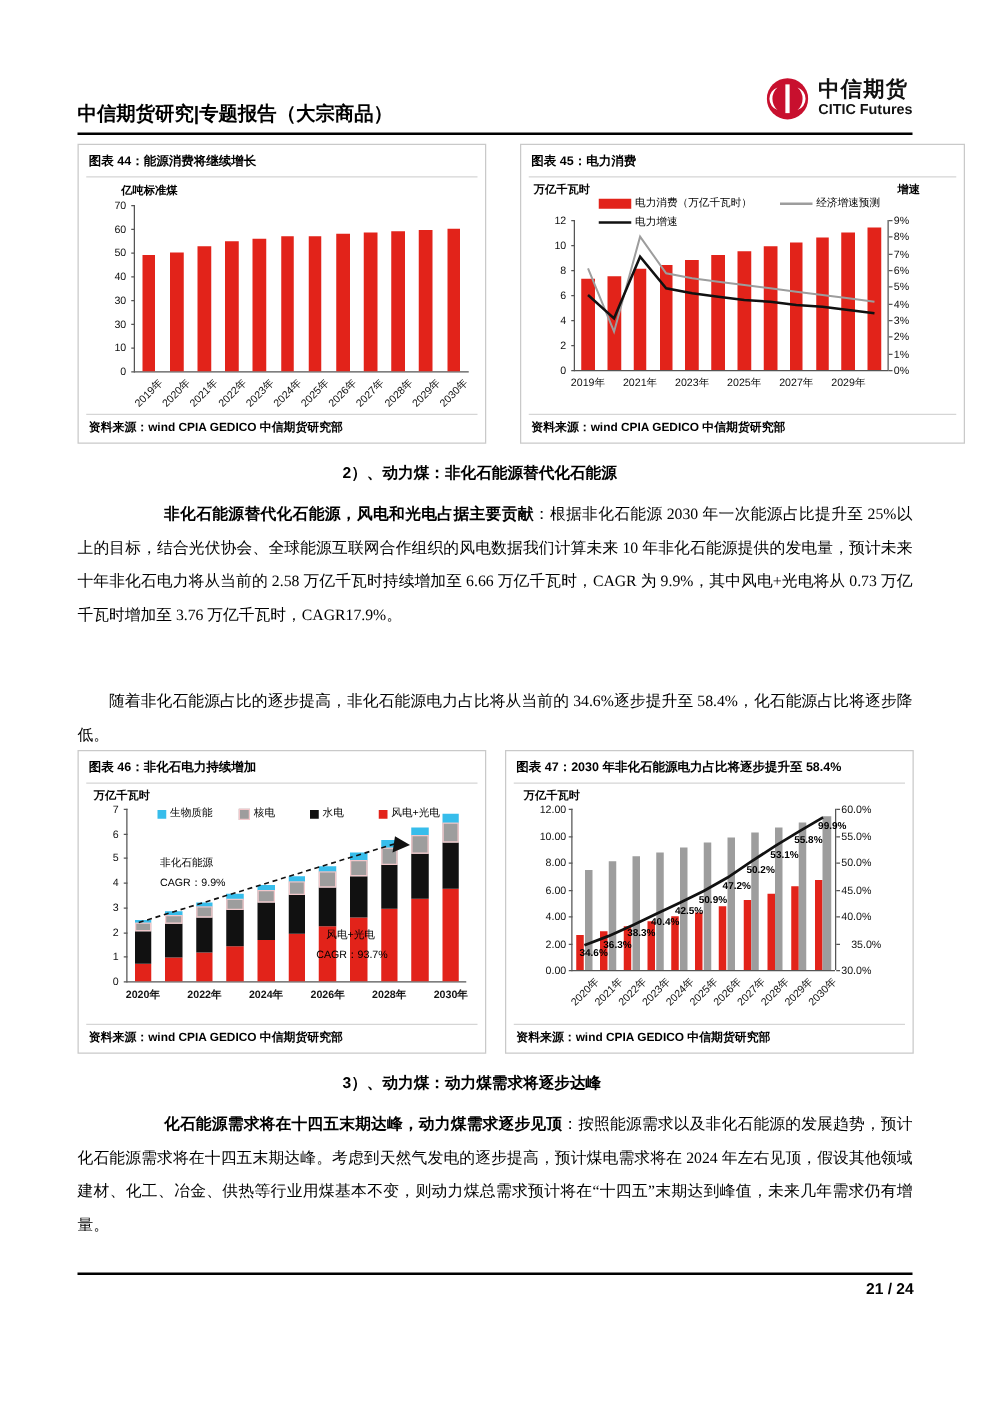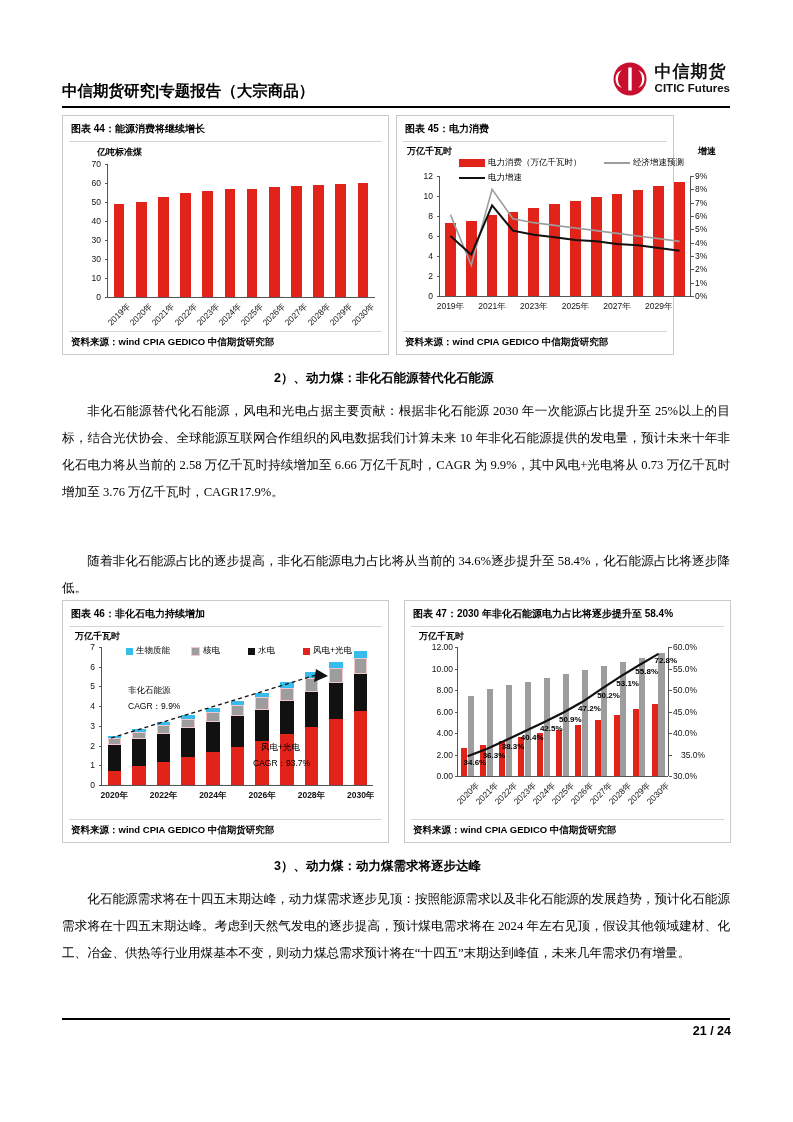"图表 45：电力消费" div.figbox { left: 396px -> 416px; width: 278px -> 356px }
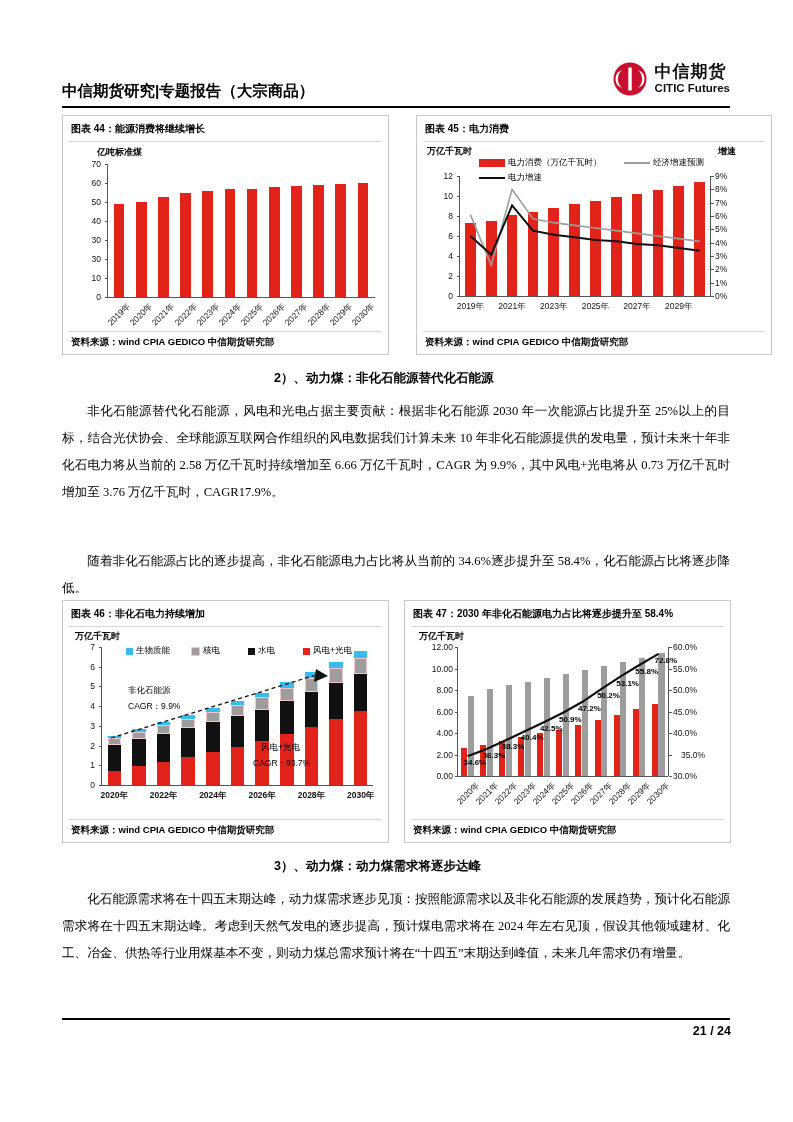"非化石能源替代化石能源，风电和光电占据主要贡献" .para b { font-weight: normal -> bold; margin-left: none -> 44px }
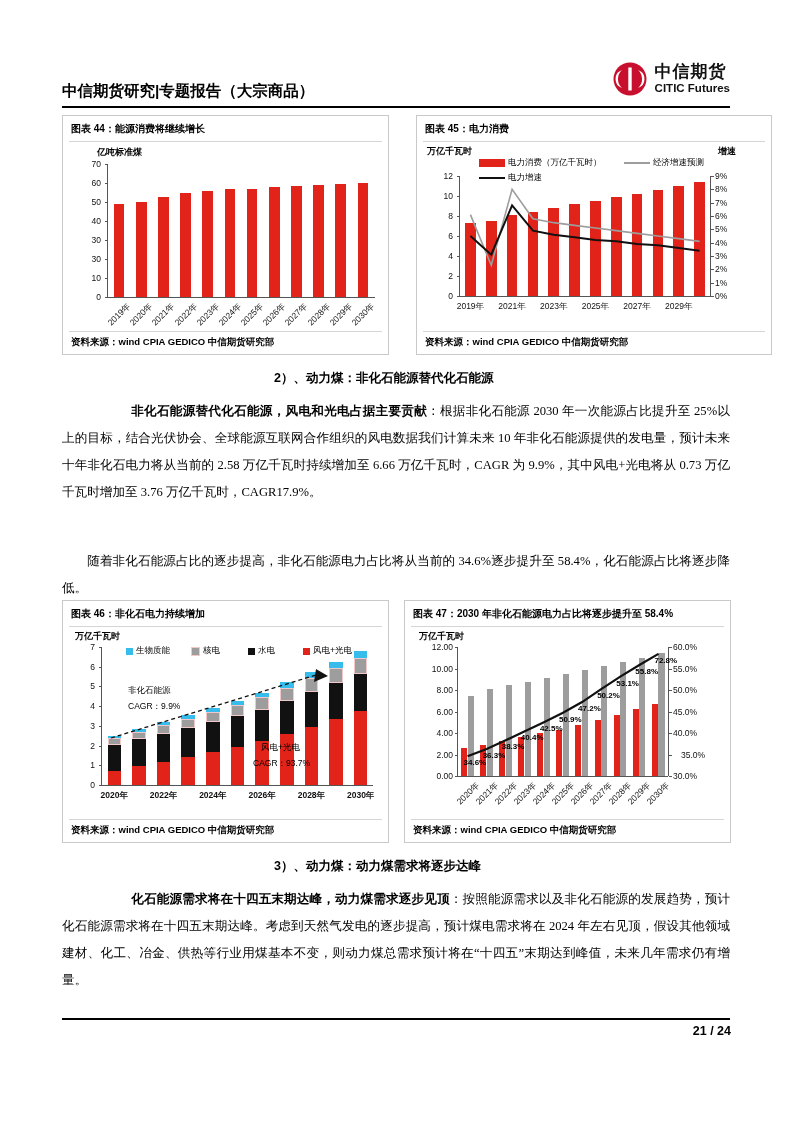"72.8%" div.dlabel { text: 72.8% -> 99.9% }
